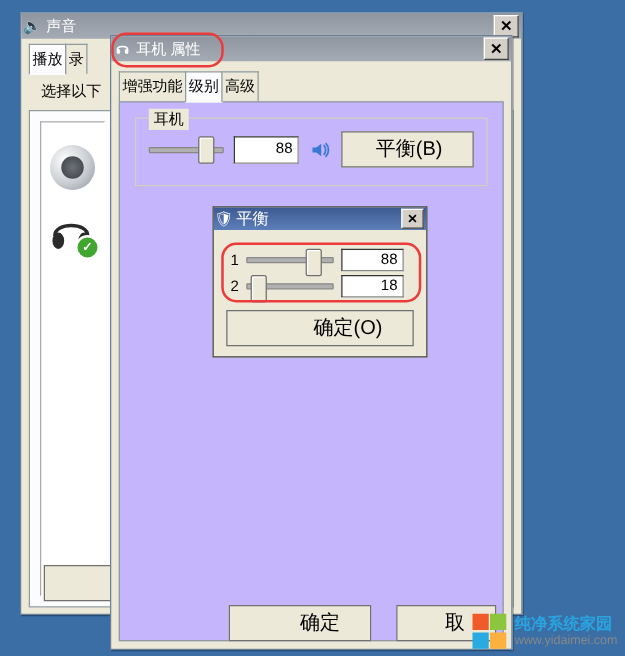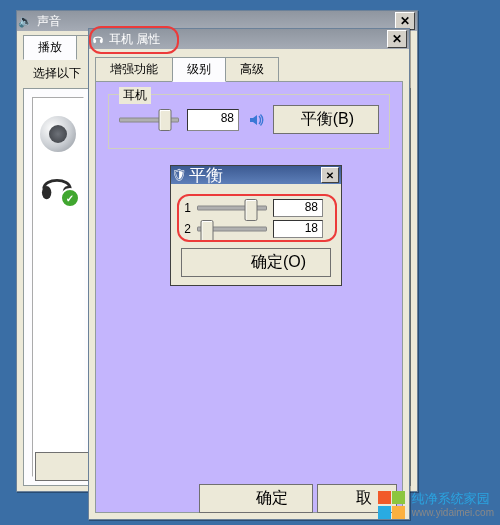"播放" .tab { padding: 3px 14px -> 3px 2px }
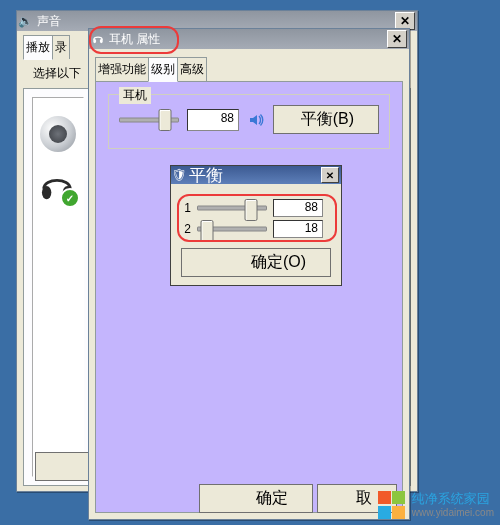"平衡" span { font-size: 17px -> 13px }
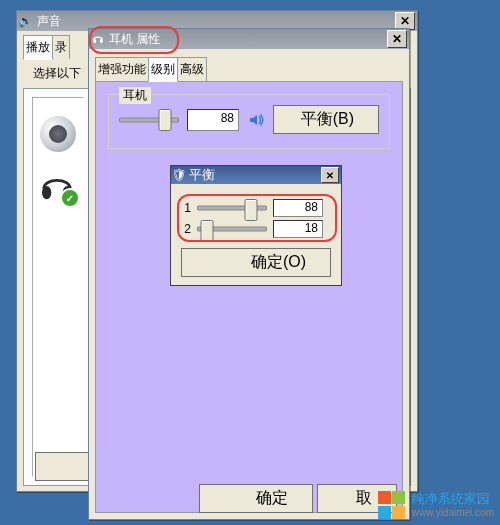"确定" .btnbar { gap: 4px -> 20px }
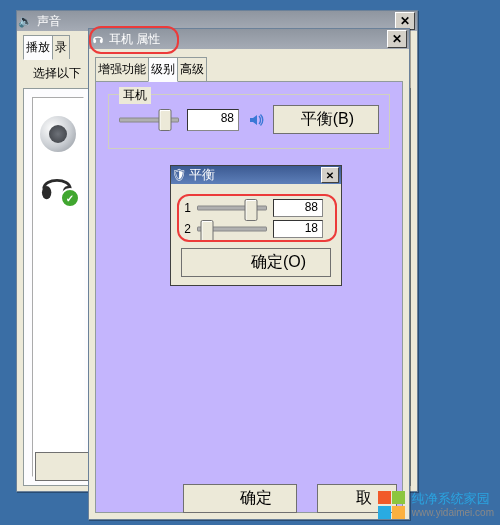"纯净系统家园" .wm-text .t1 { font-weight: normal -> bold }
